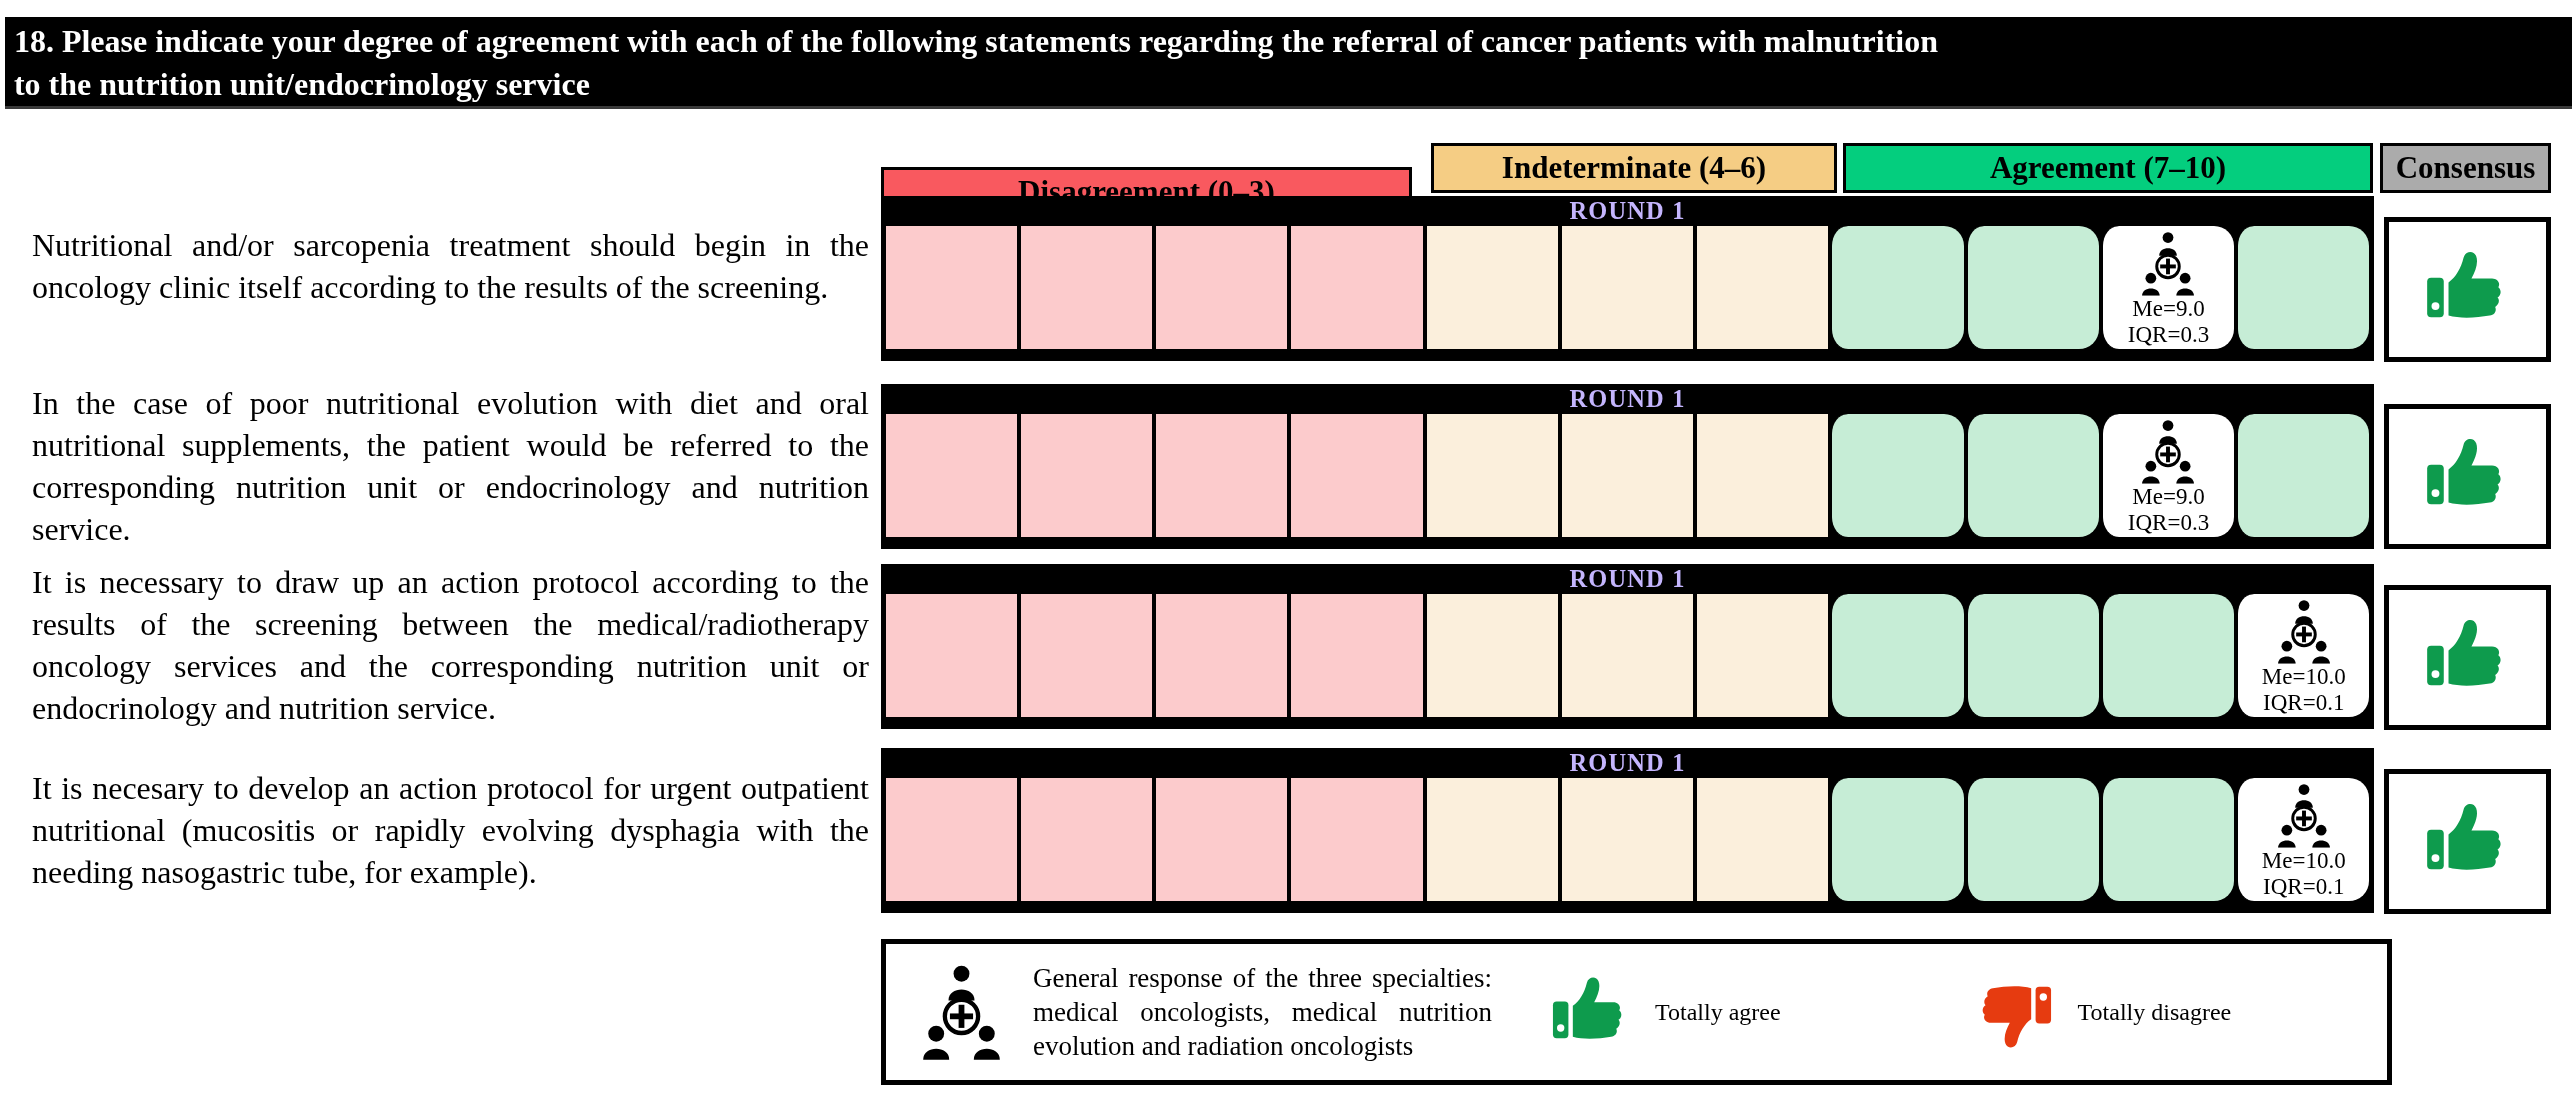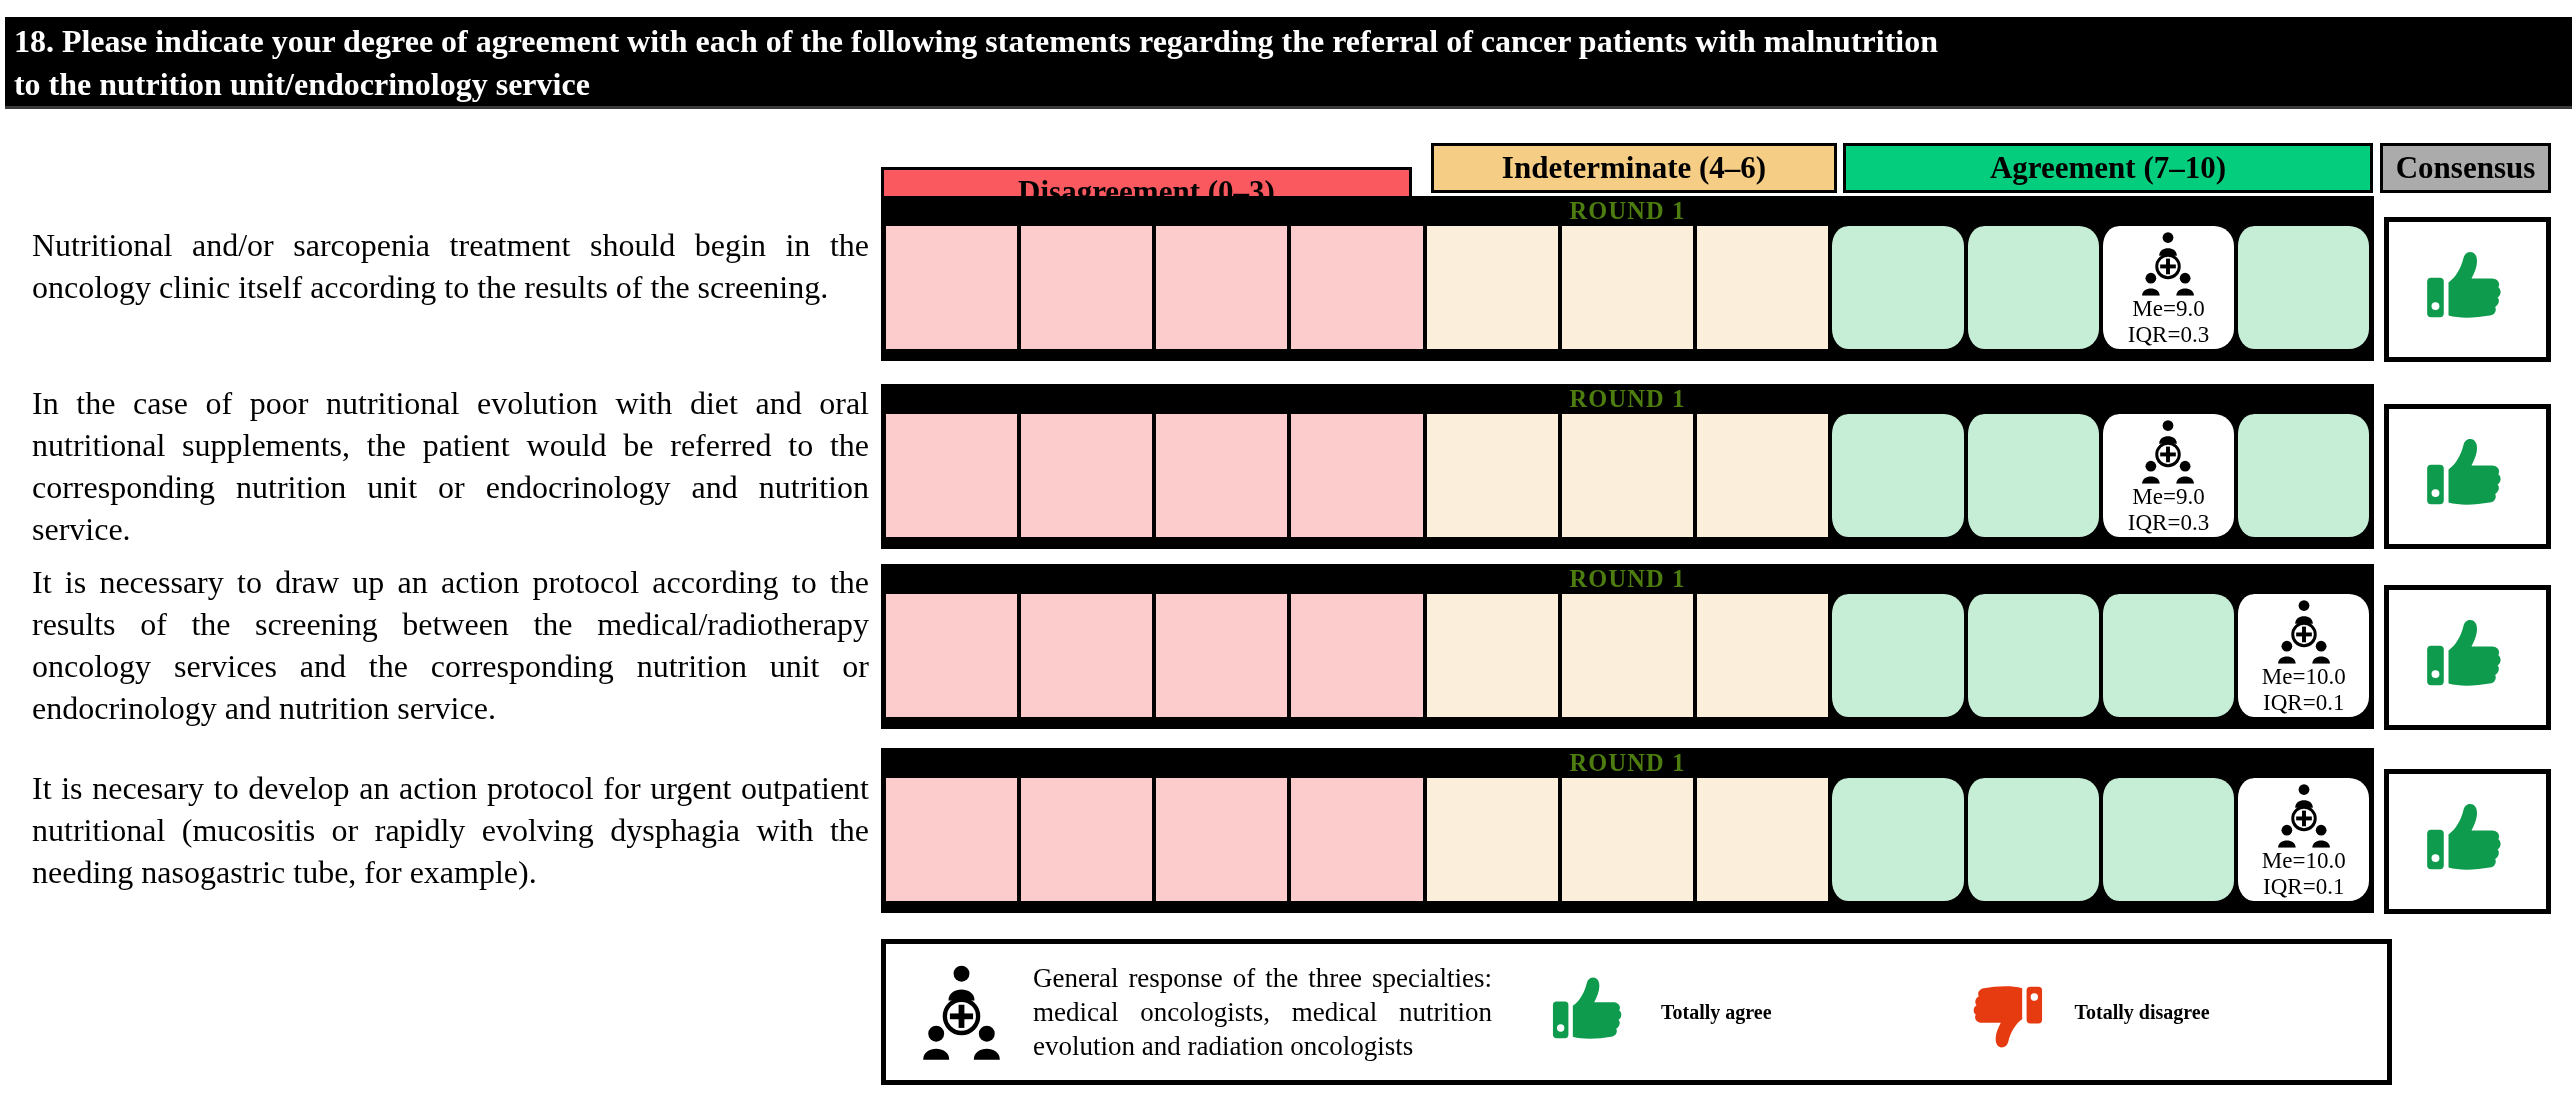"ROUND 1" .round-bar { color: #4d7c0f -> #c4b5fd }
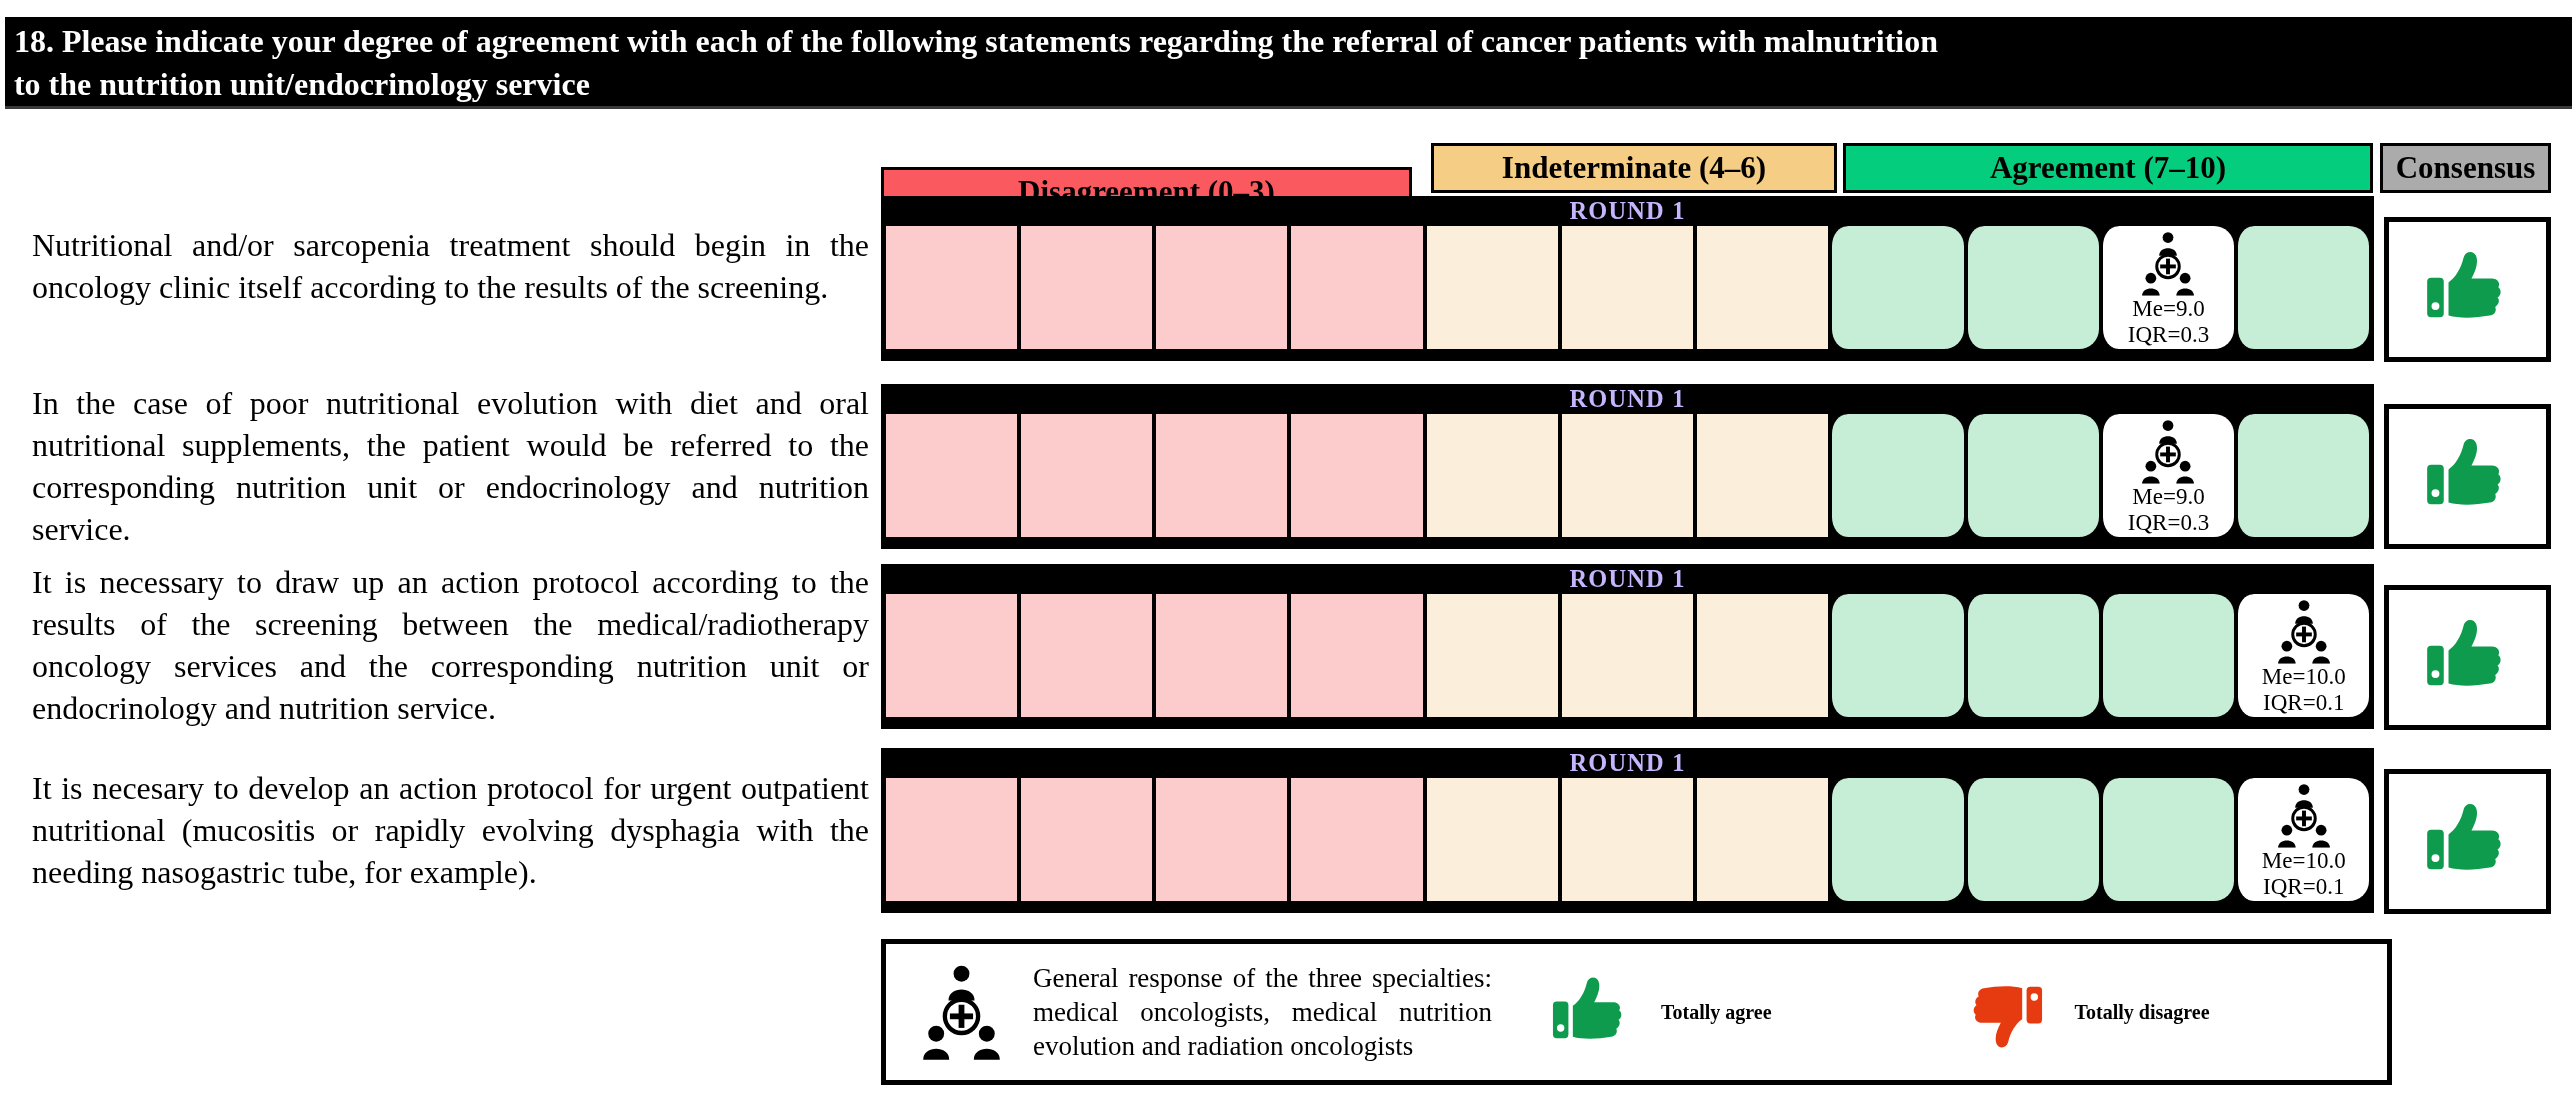"Totally agree" .lg-label { font-size: 20px -> 24px; font-weight: bold -> none; margin-left: 30px -> 24px }
